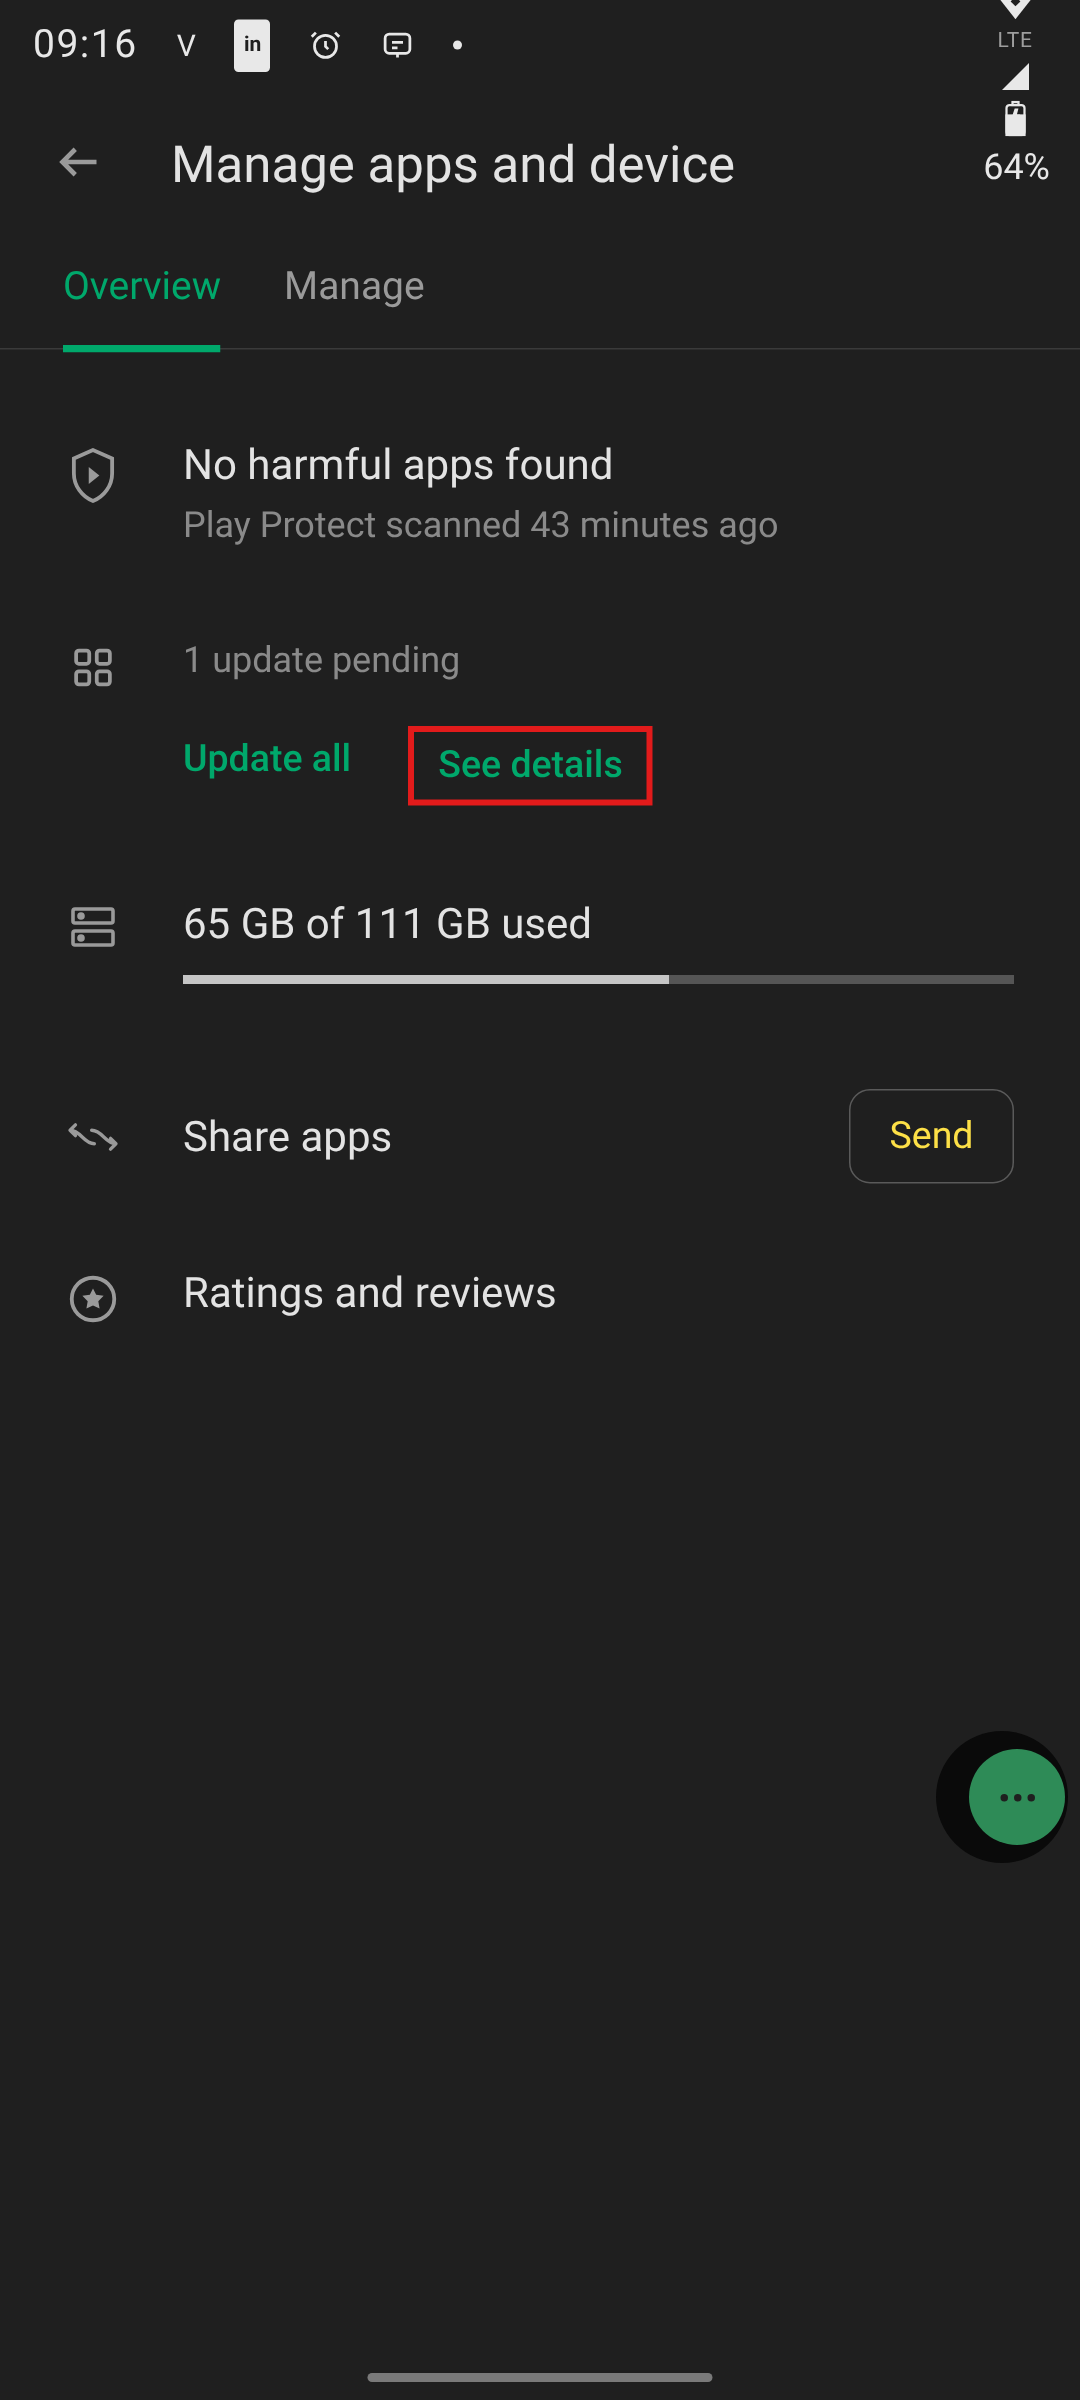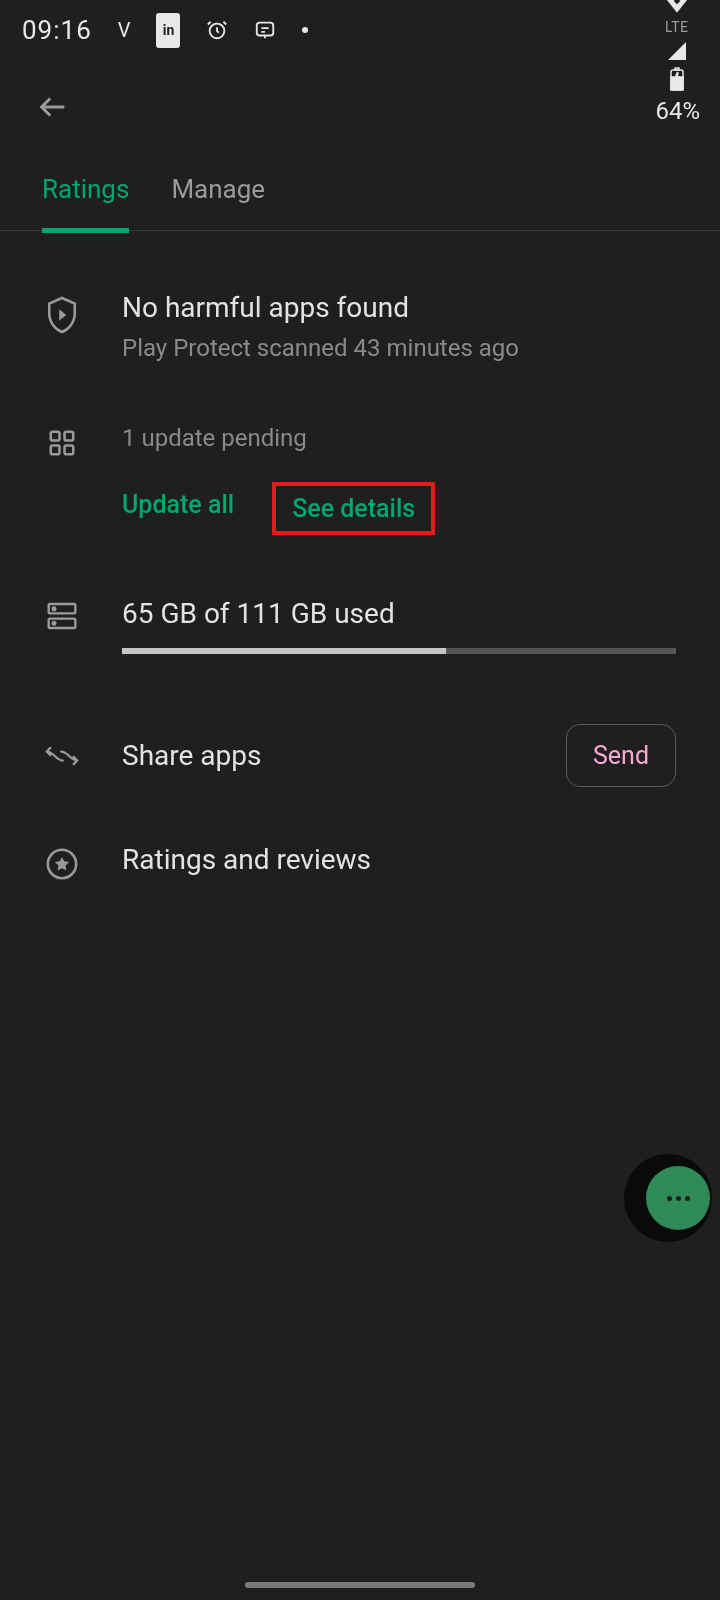"Manage apps and device" span.app-title { html: none -> <span>Manage apps and device</span> }
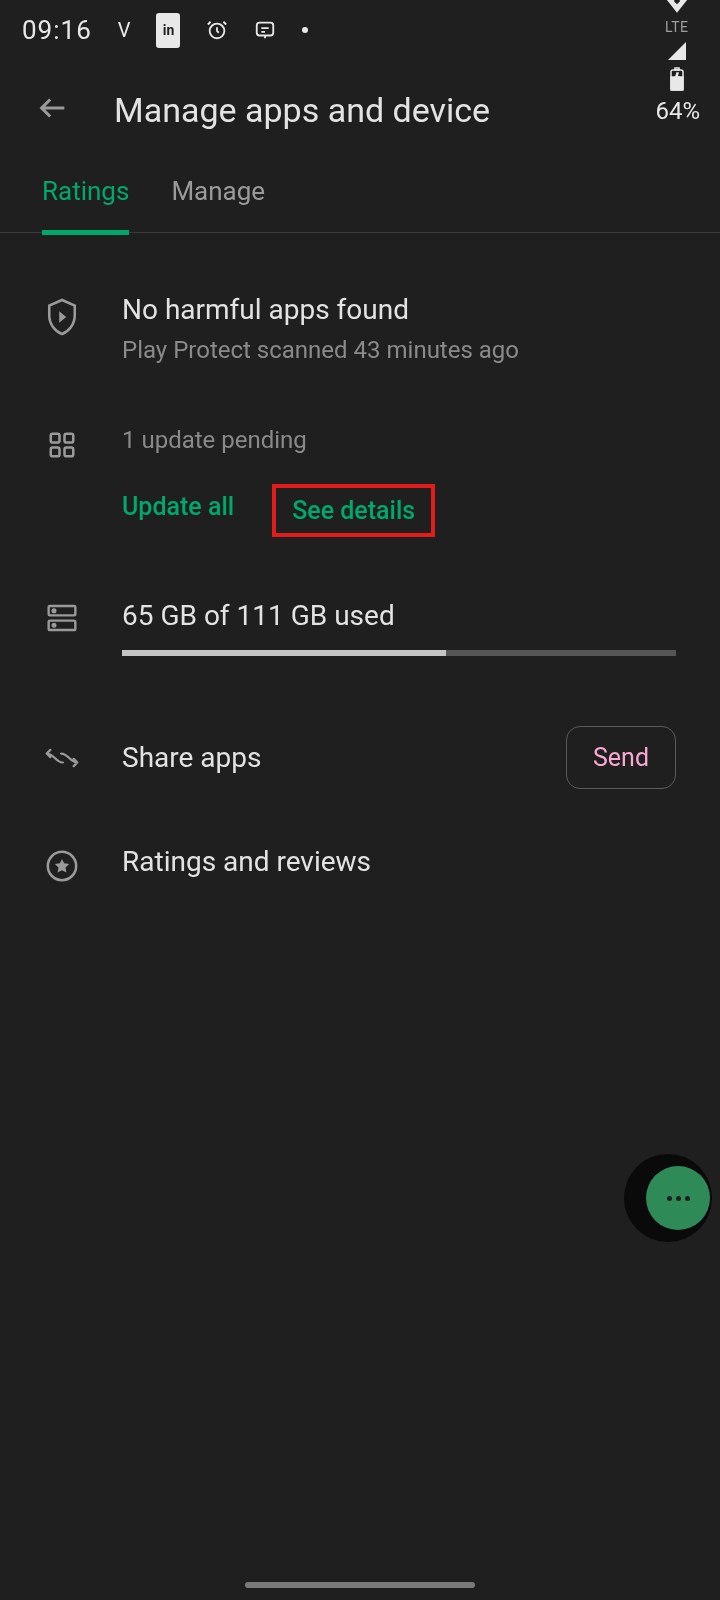"Ratings" div.tab { text: Ratings -> Overview }
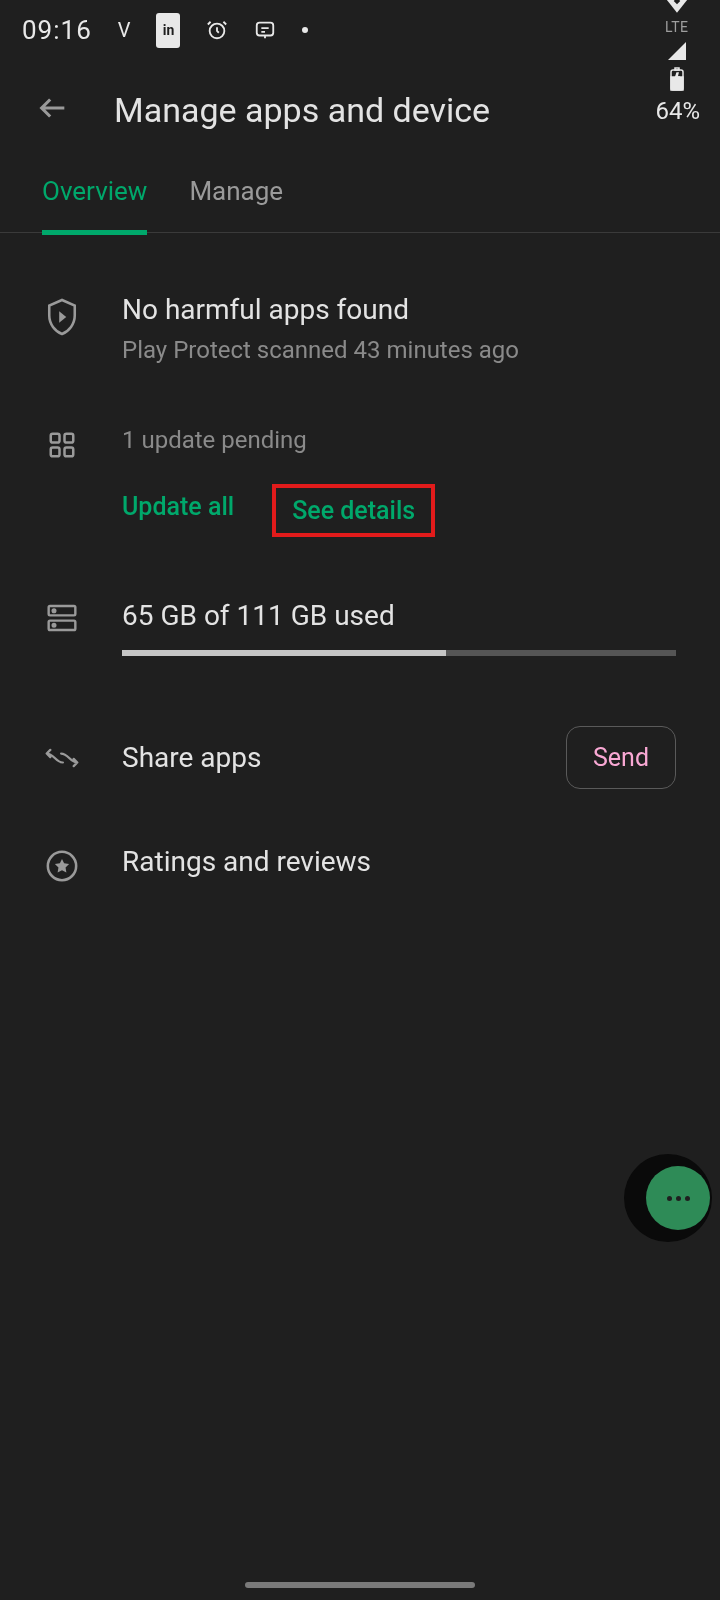"Send" .outline-btn { color: #f9a8d4 -> #fde047 }
